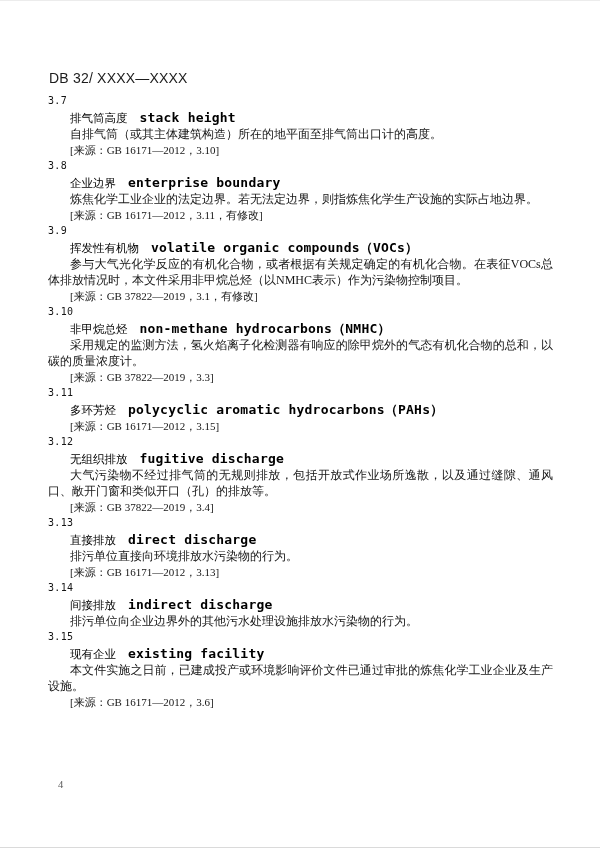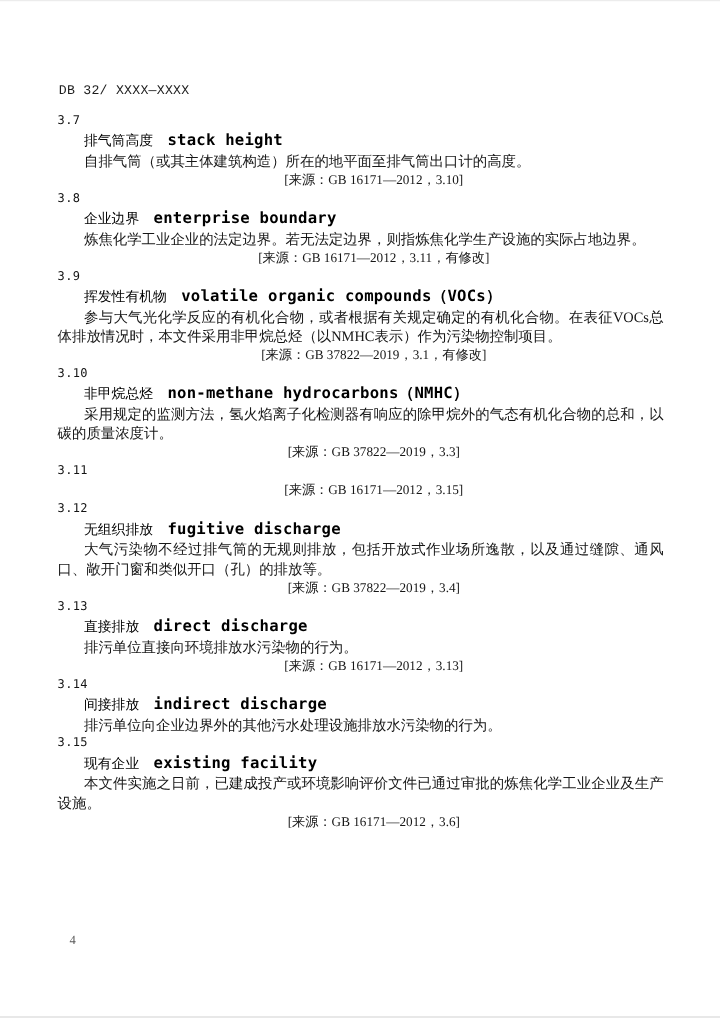"DB 32/ XXXX—XXXX" .doc-header { font-family: Liberation Mono, monospace -> Liberation Sans, sans-serif; font-size: 11px -> 14px }
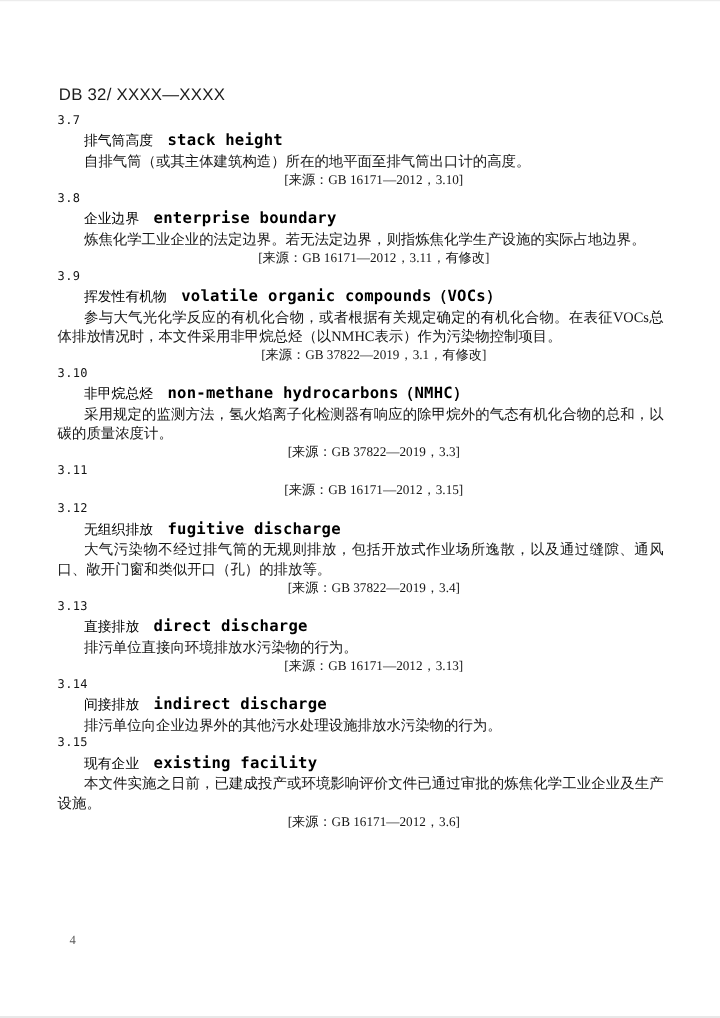"[来源：GB 16171—2012，3.10]" .source { text-align: center -> none }
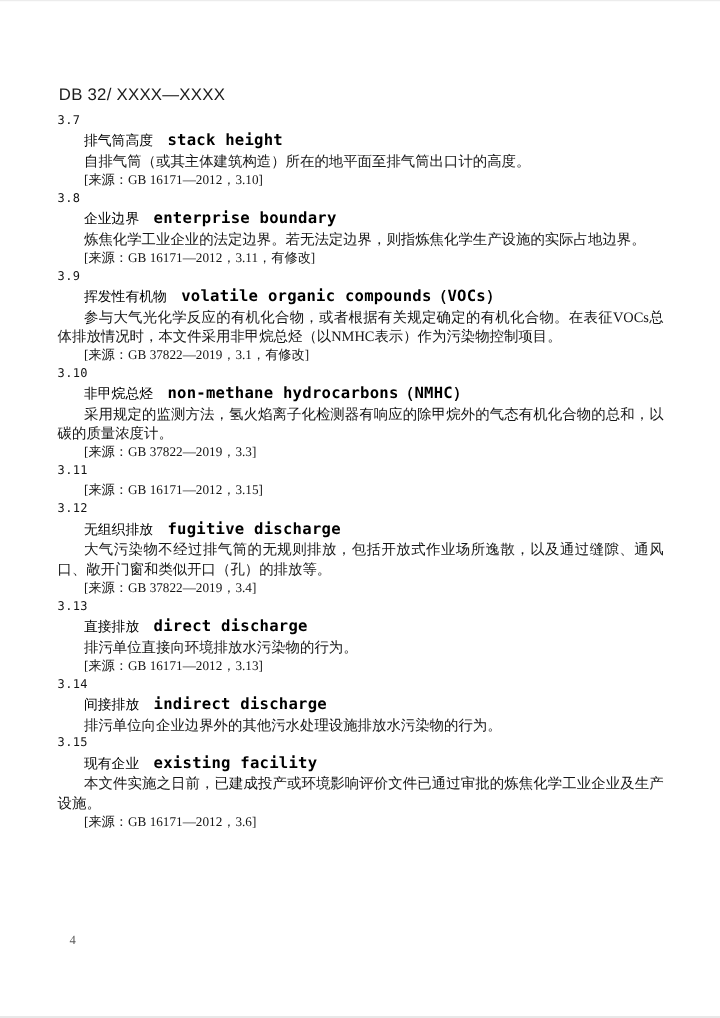"多环芳烃 polycyclic aromatic" div.termline { html: none -> <div><span>多环芳烃</span><span>polycyclic aromatic hydrocarbons（PAHs）</span></div> }
